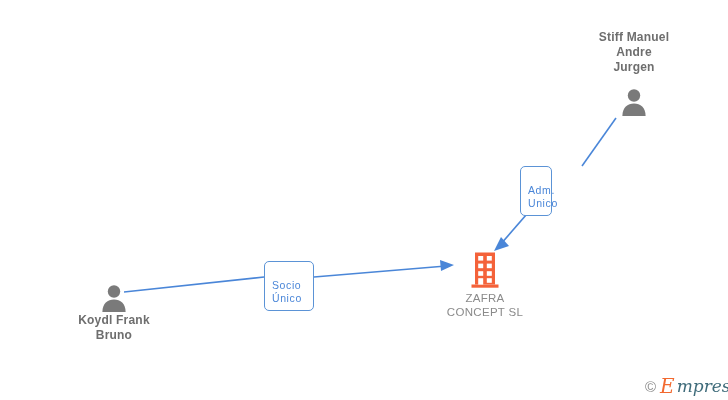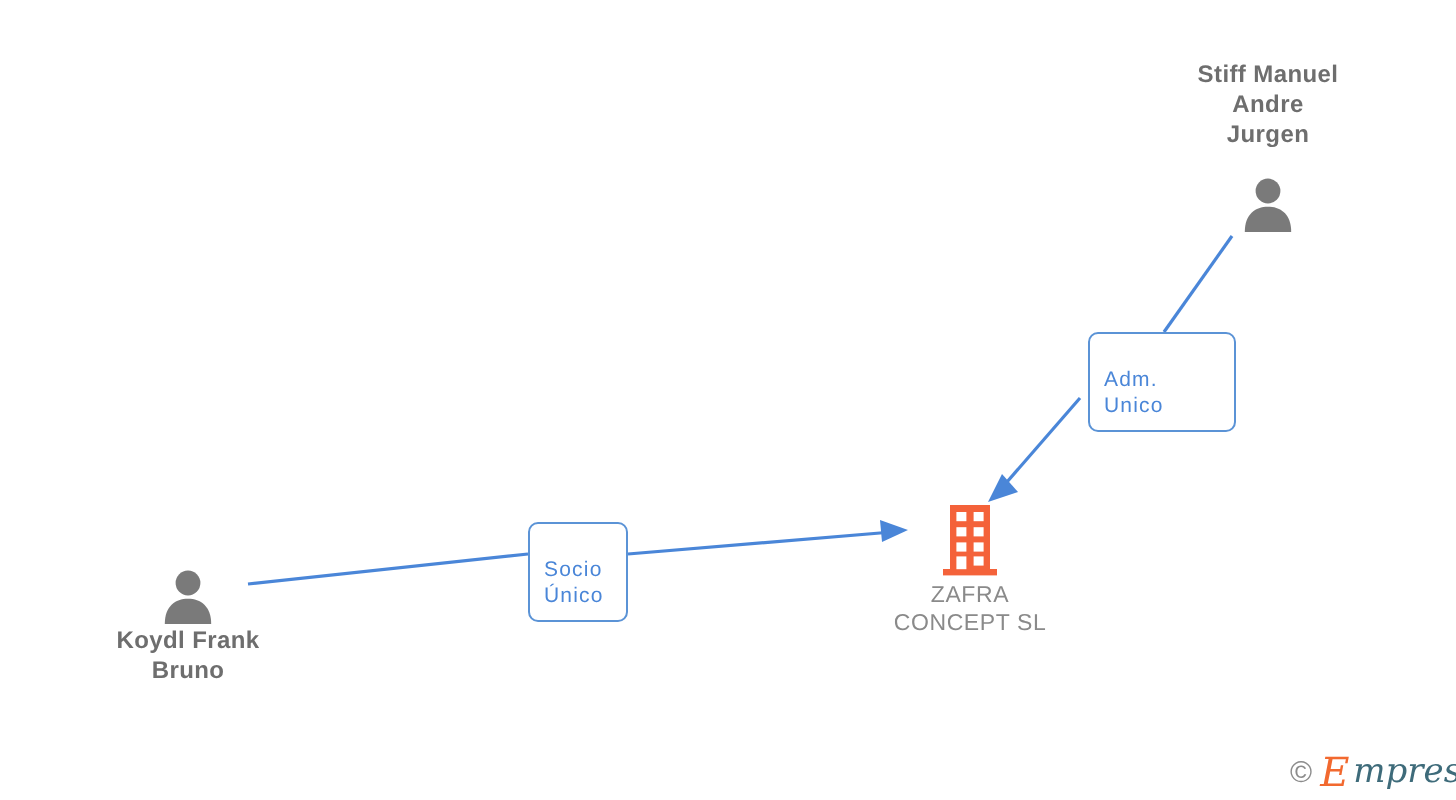"Adm." div.rel-box { left: 544px -> 520px; width: 74px -> 32px }
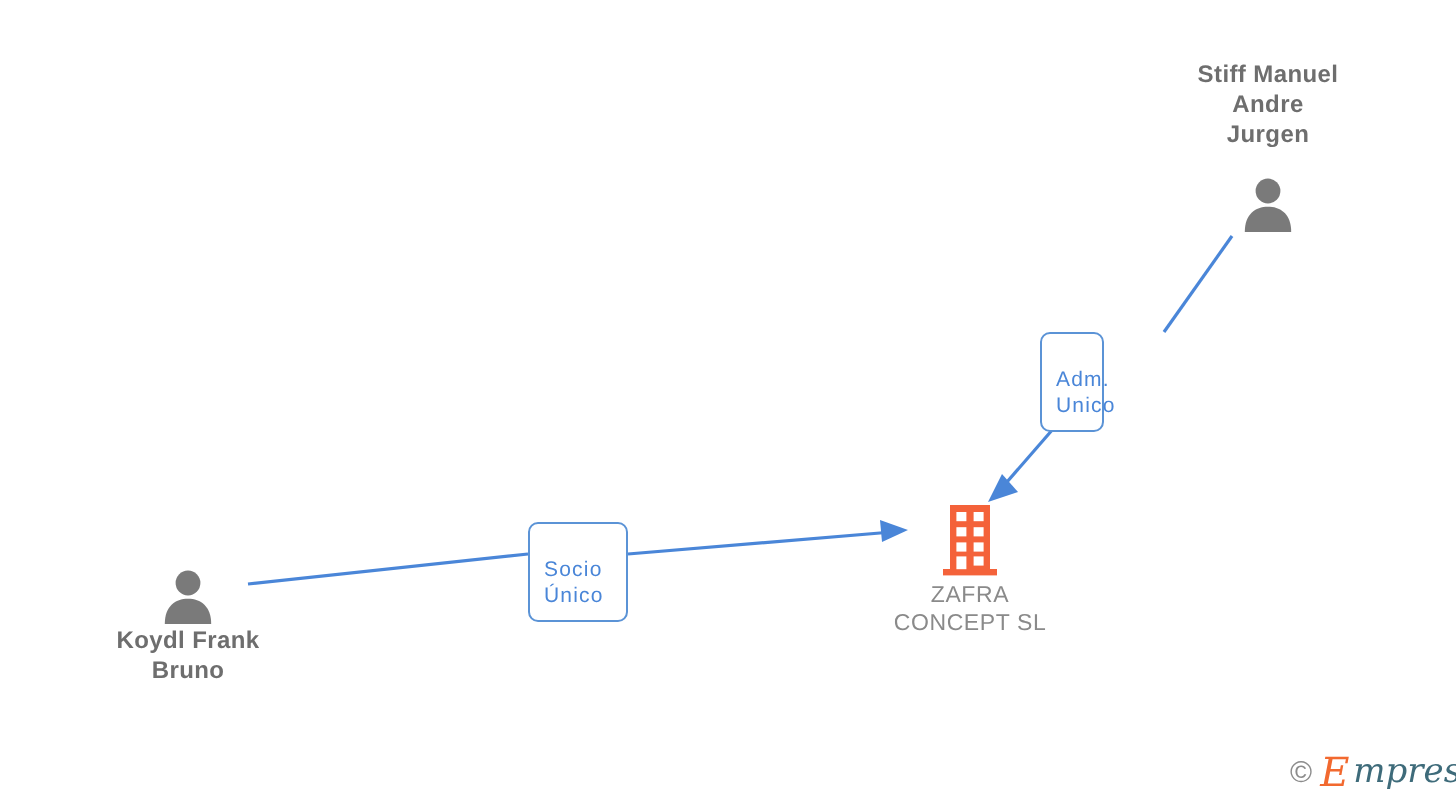"Koydl Frank" div.person-node { left: 24px -> 44px }
